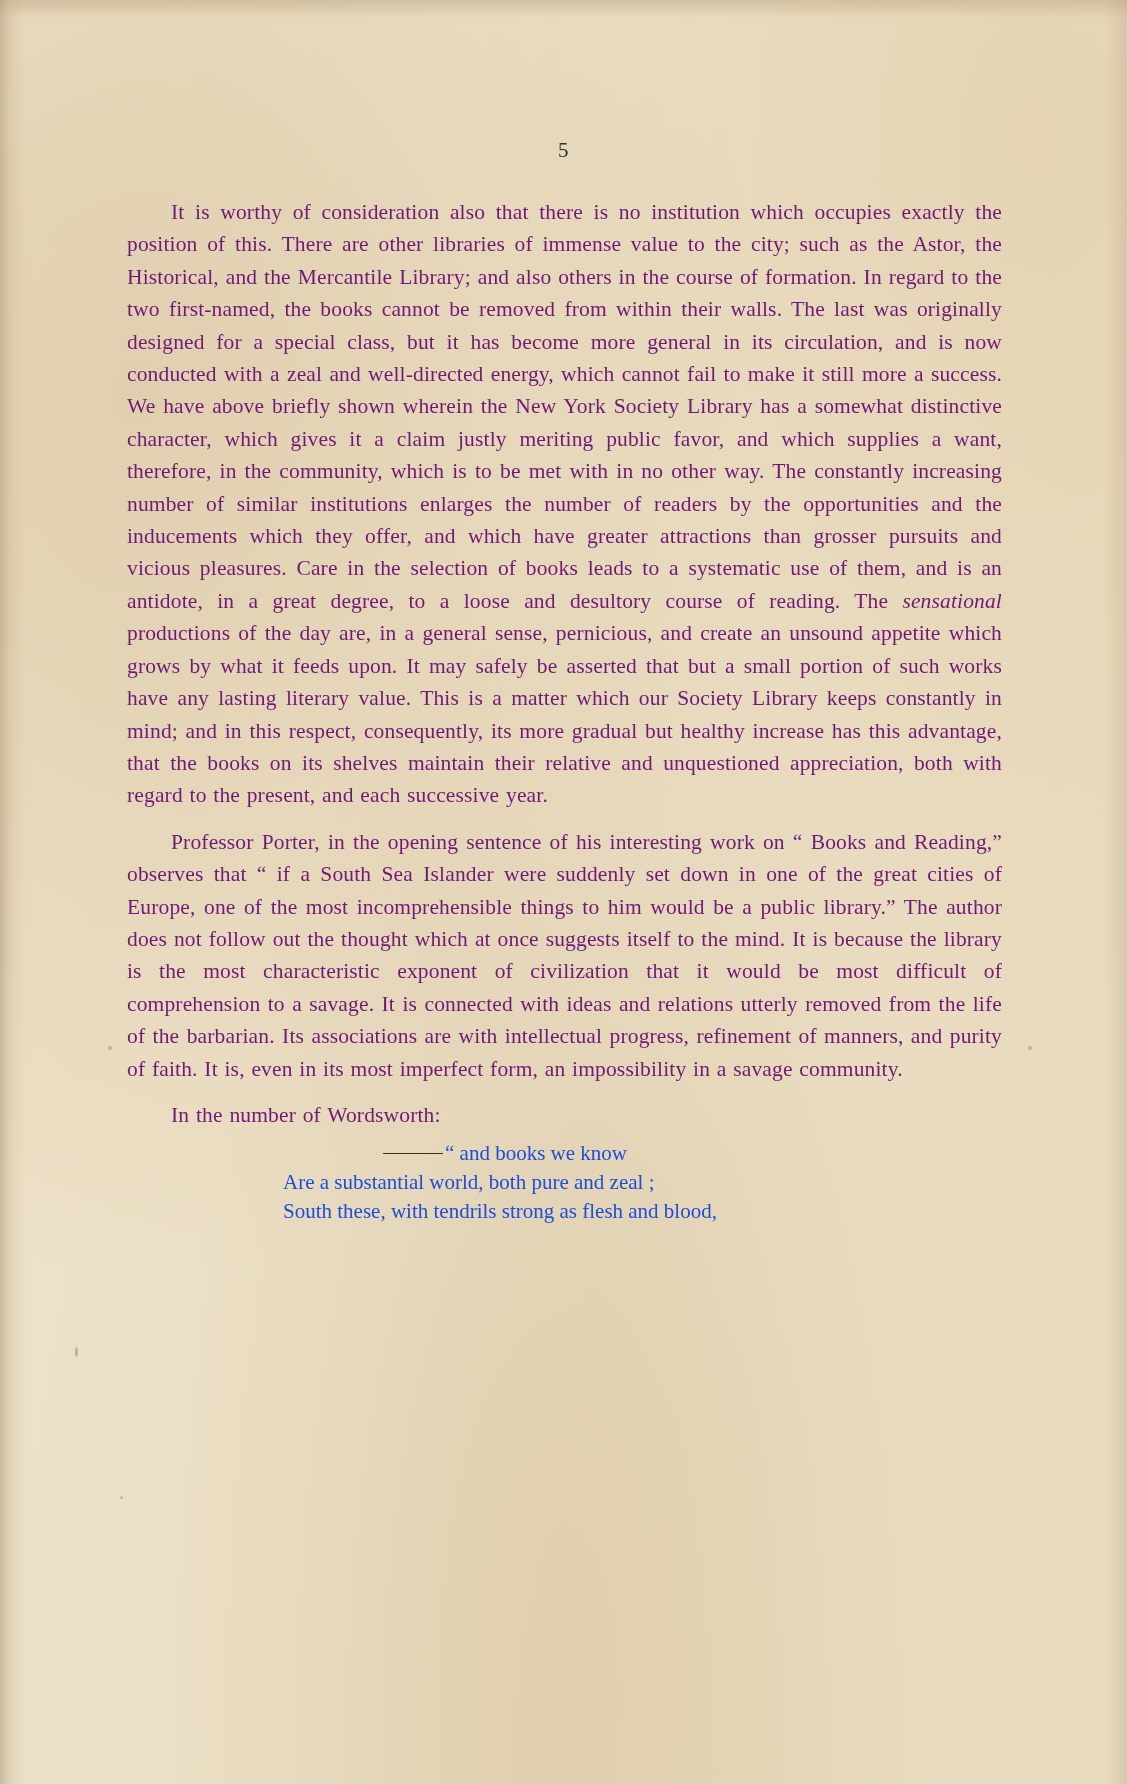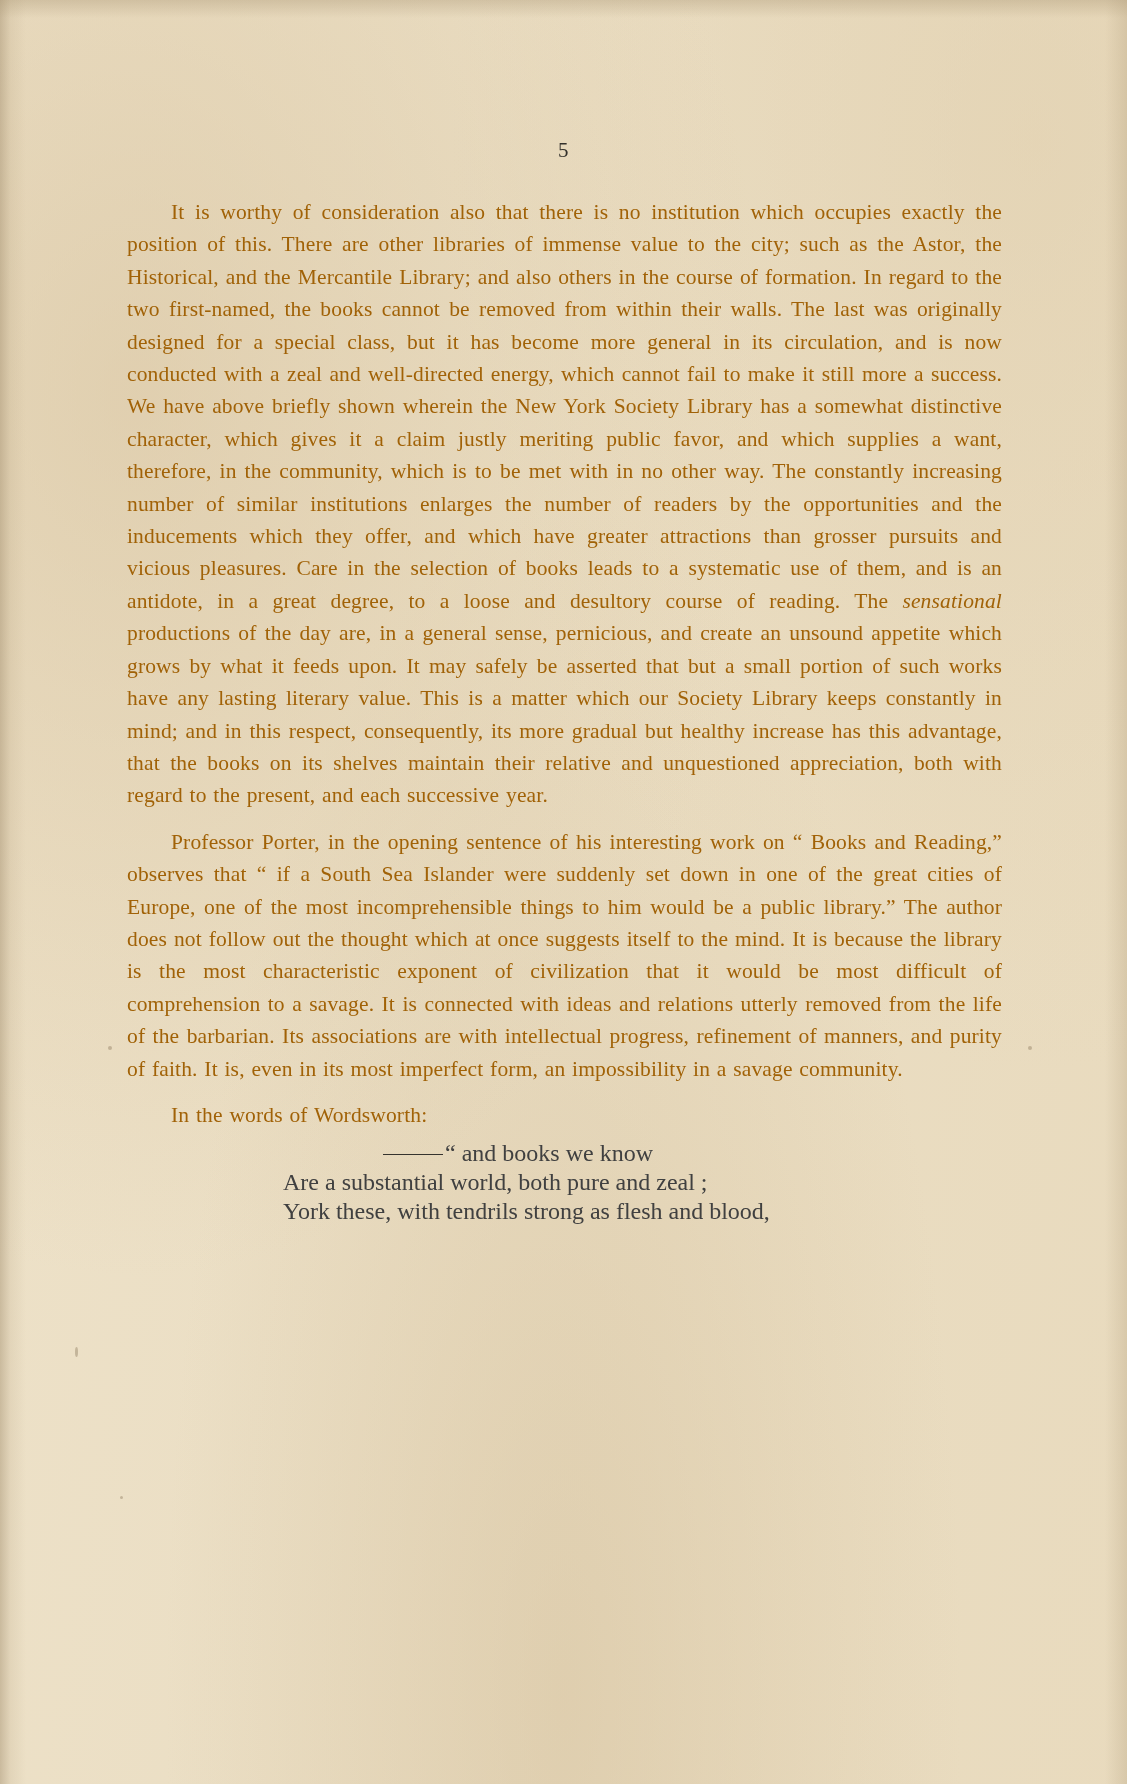"It is worthy of consideration" p.para { color: #a16207 -> #701a75 }
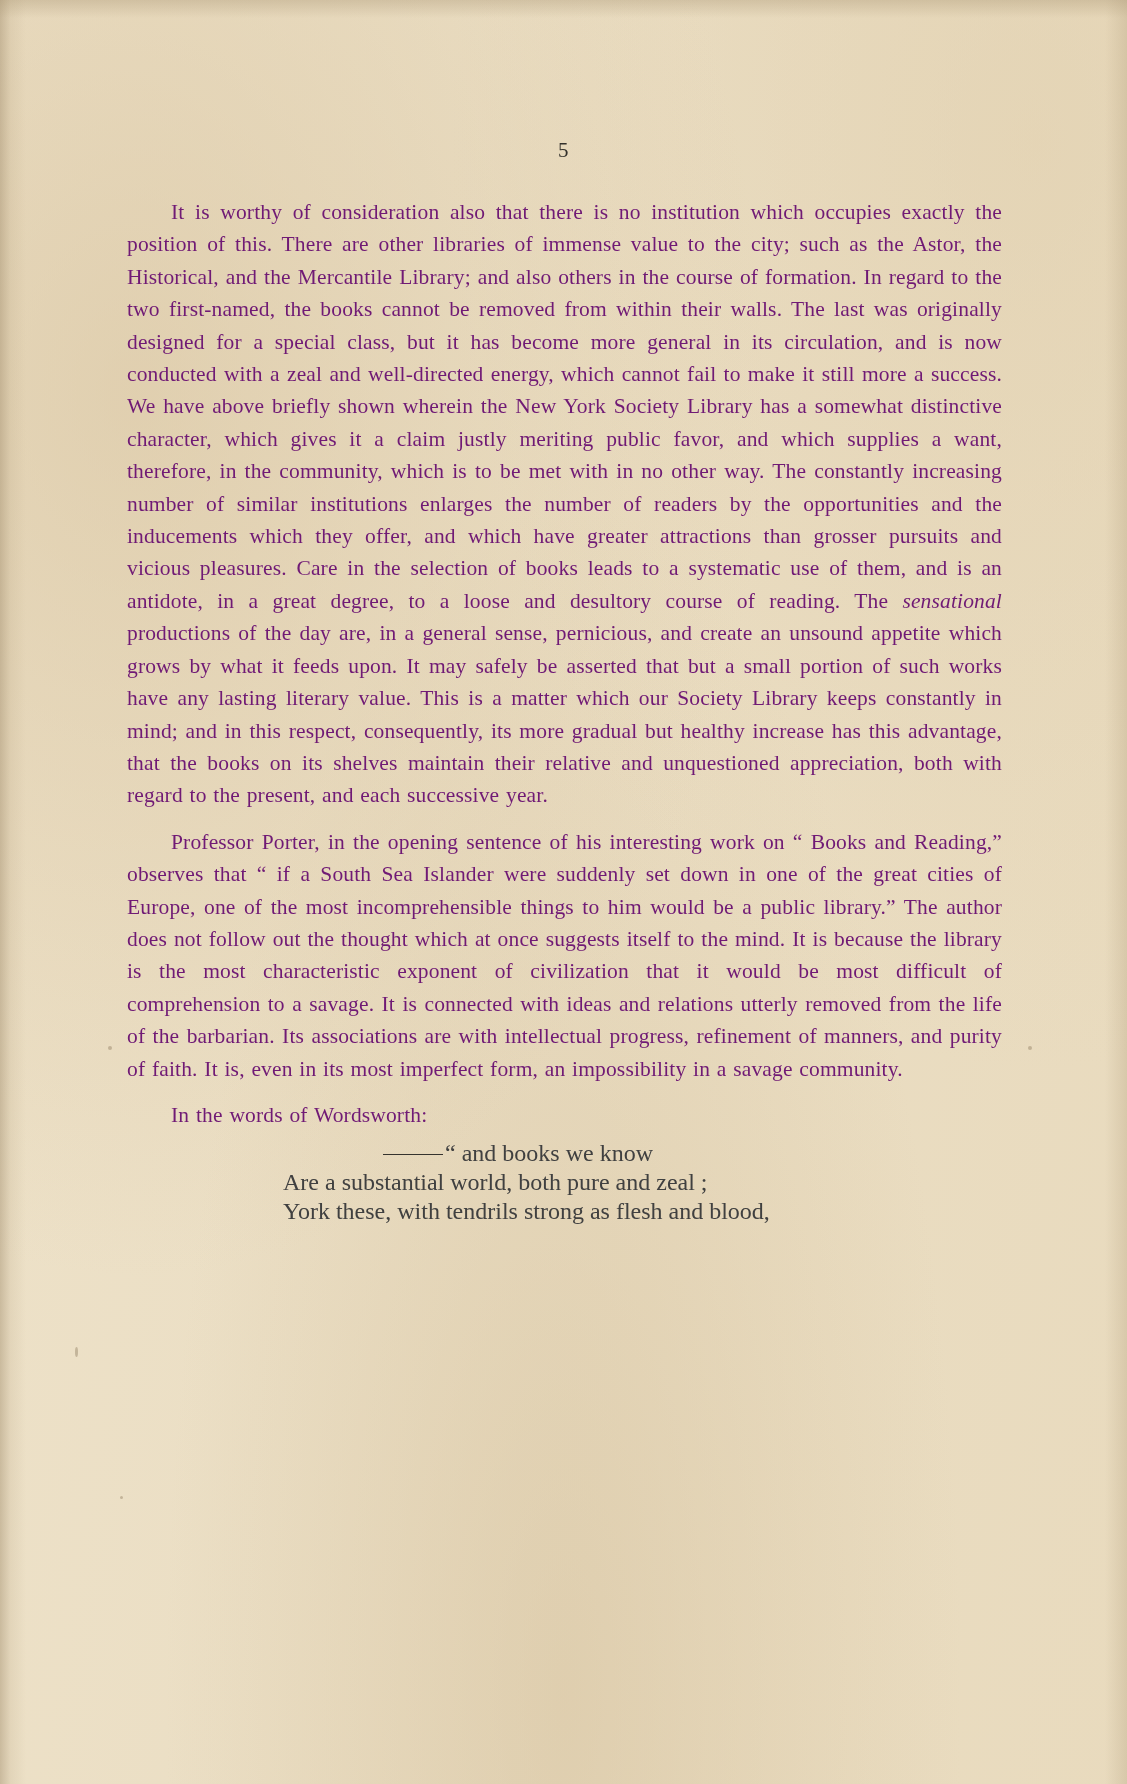"In the words of Wordsworth:" span { text: words -> number }
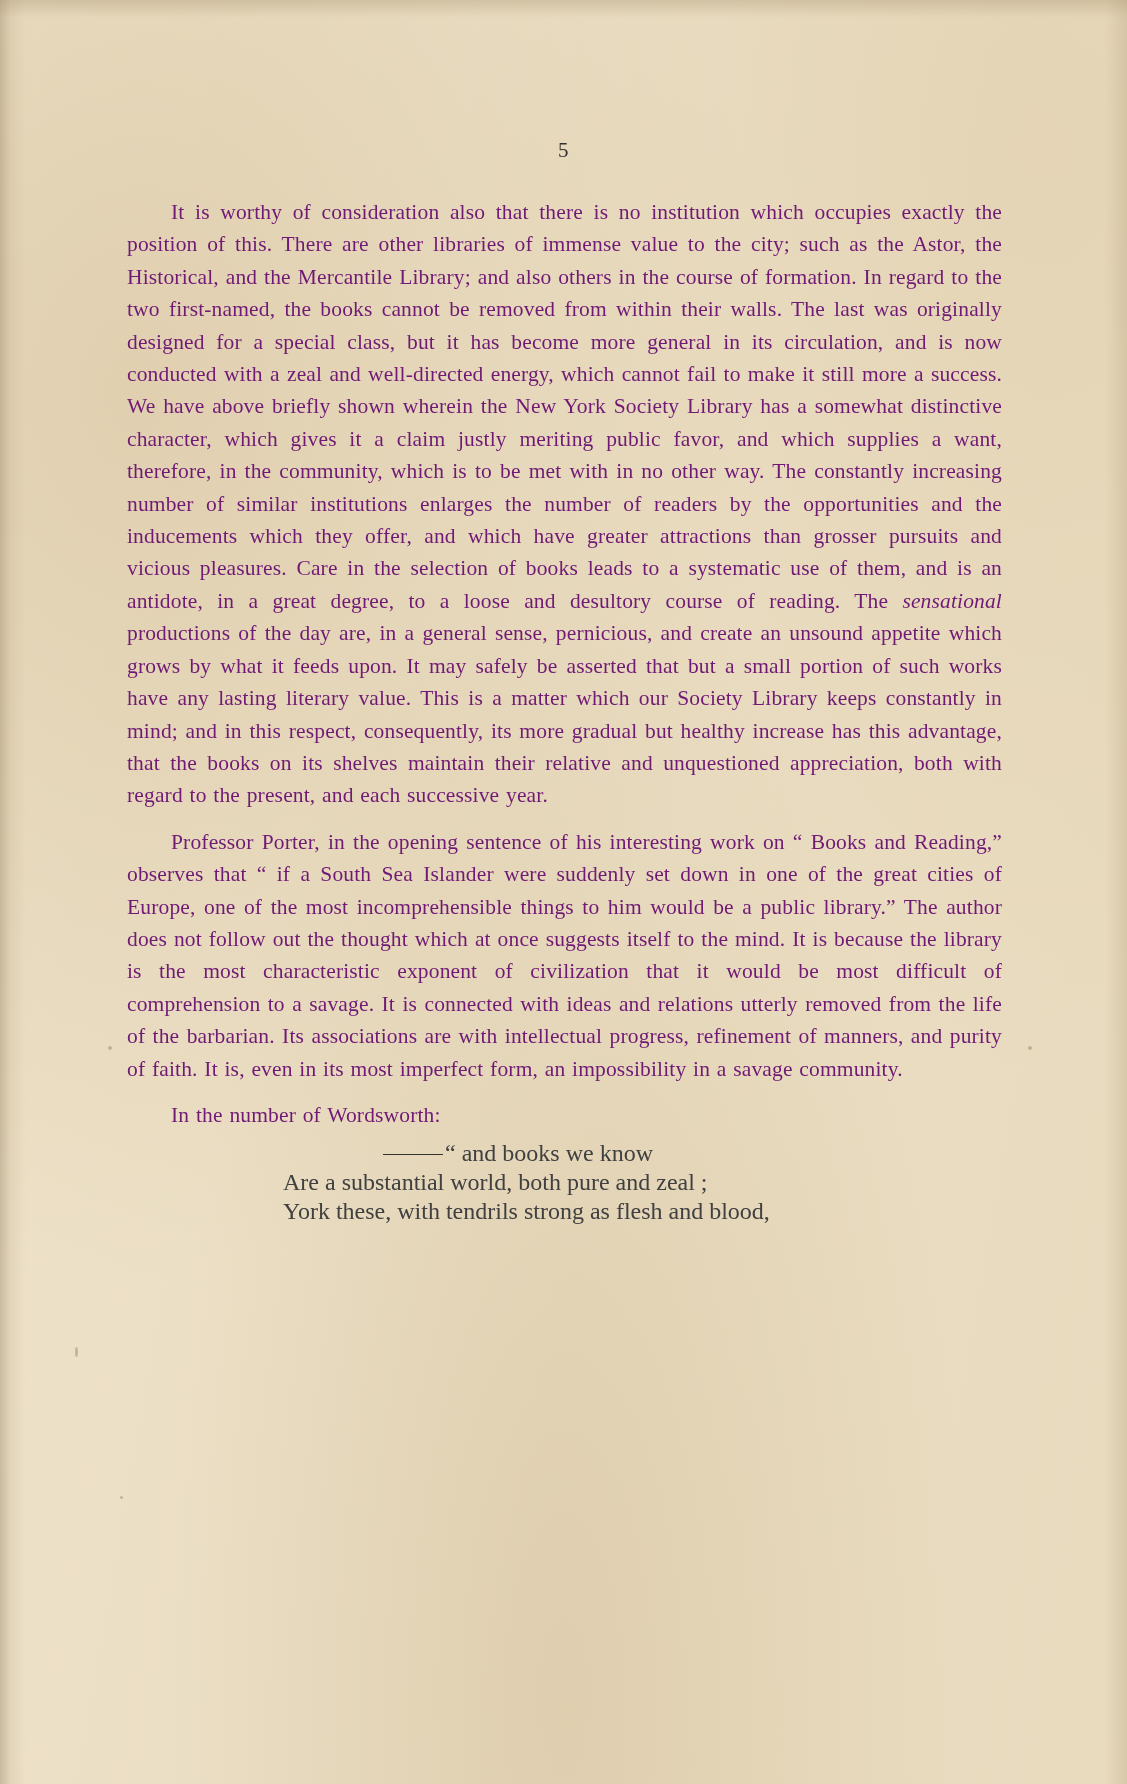"“ and books we know" .verse-block { color: #404040 -> #1d4ed8; font-size: 24px -> 21px }
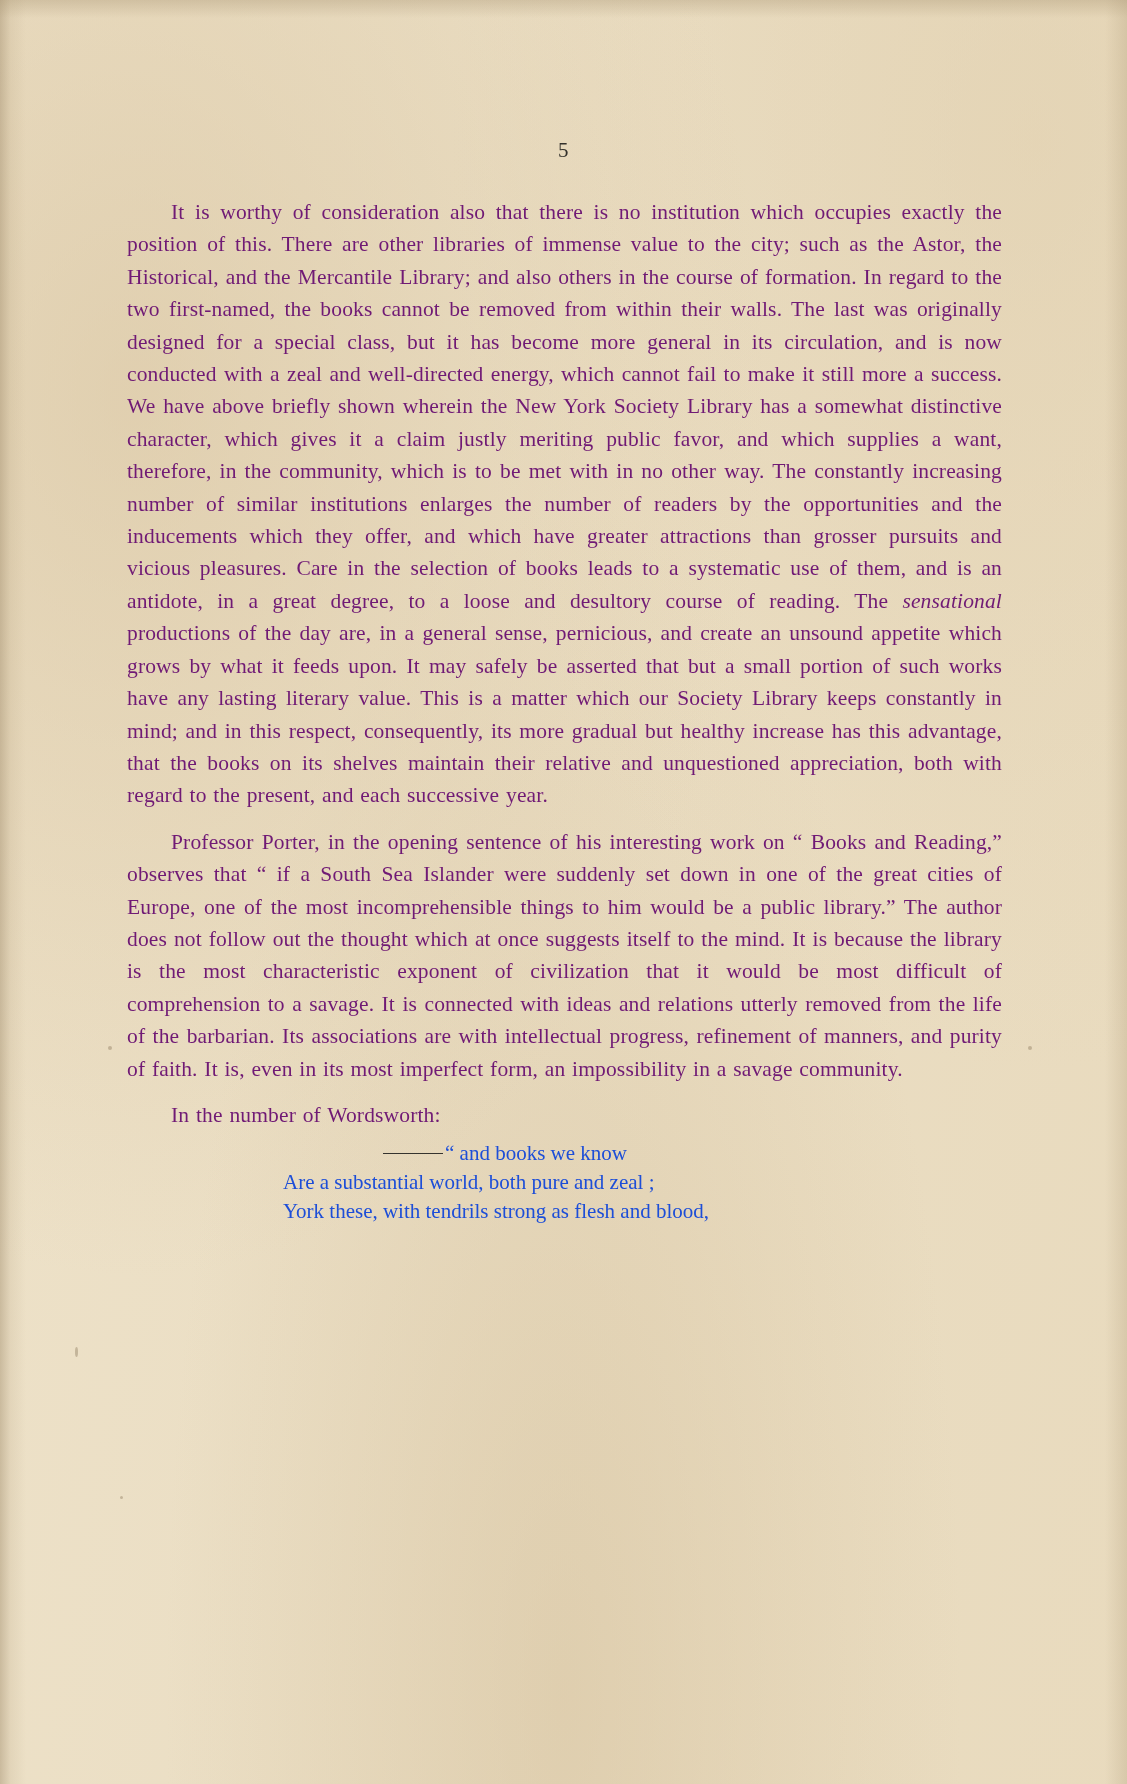"York these, with tendrils strong" div.verse-line { text: York -> South }
